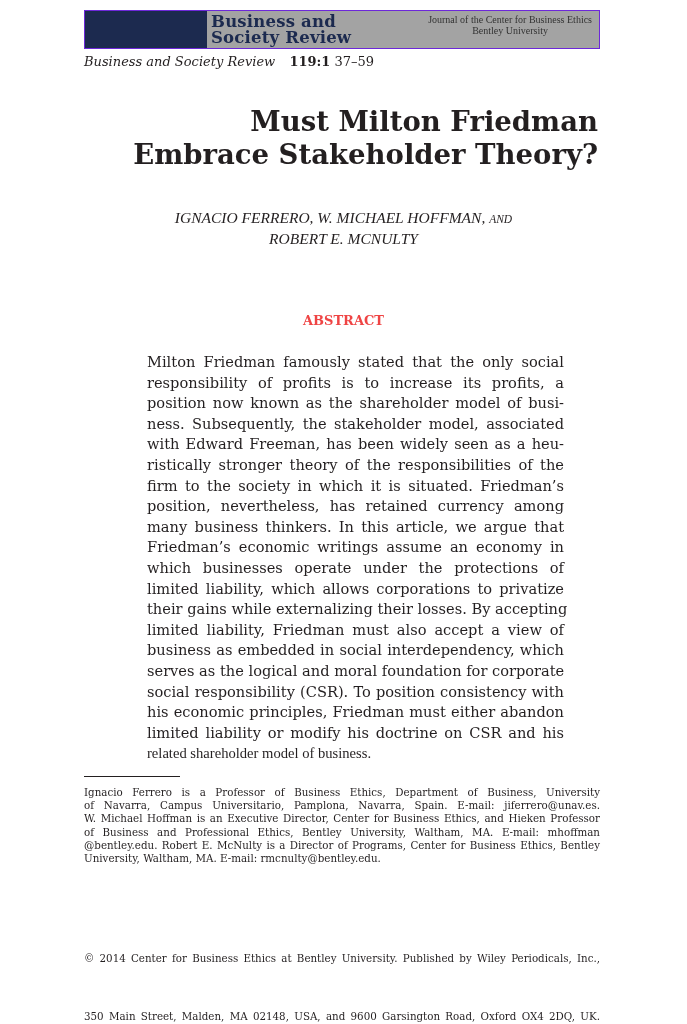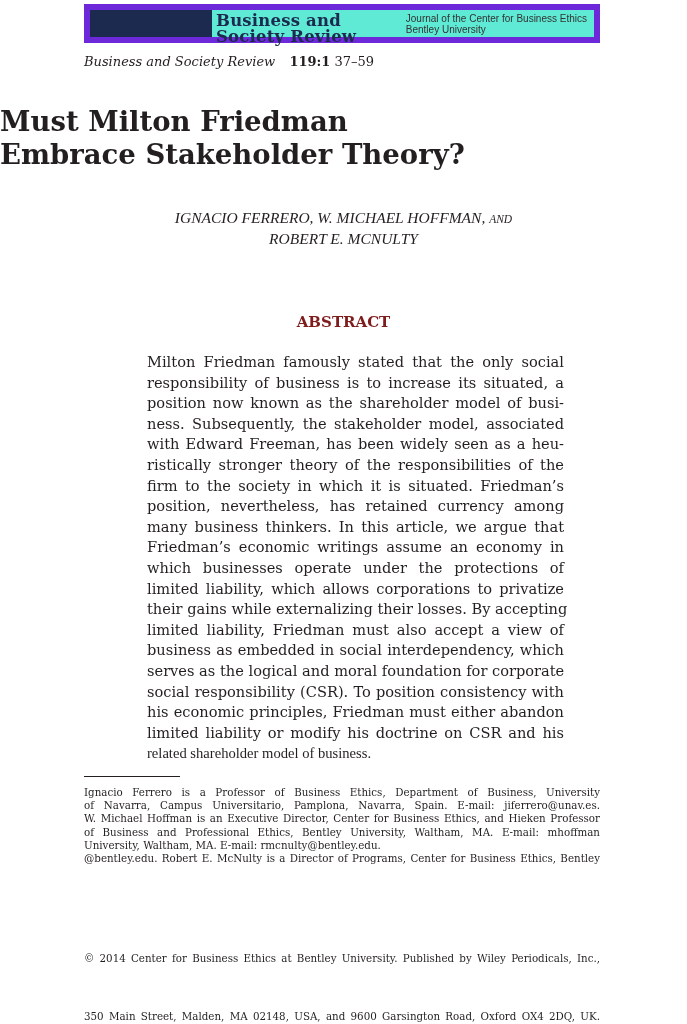"Business and" .banner { background: #5eead4 -> #a3a3a3; border: 6px solid #6d28d9 -> 1px solid #6d28d9; top: 4px -> 10px }
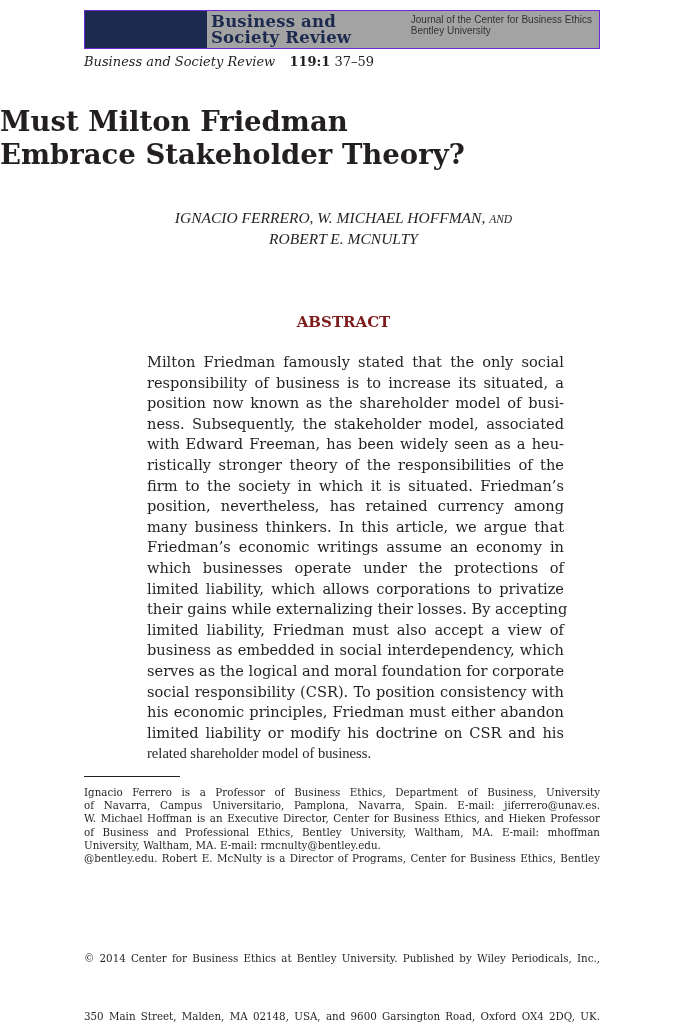"Journal of the Center for" .banner-sub { font-family: Liberation Sans, sans-serif -> Liberation Serif, serif; text-align: left -> center }
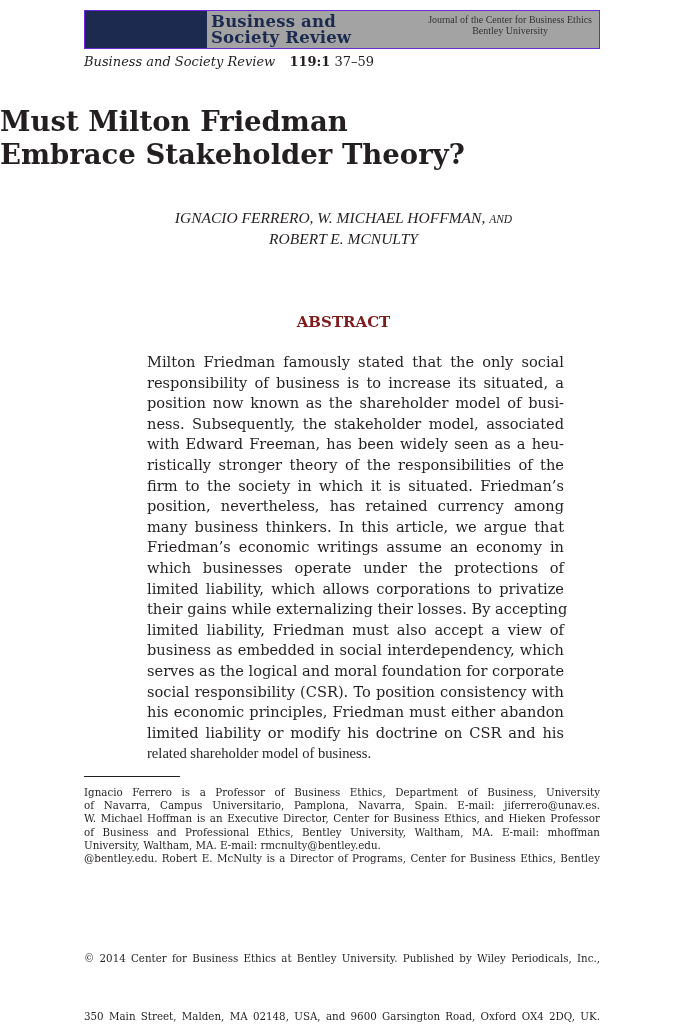"Must Milton Friedman" .title { text-align: left -> right }
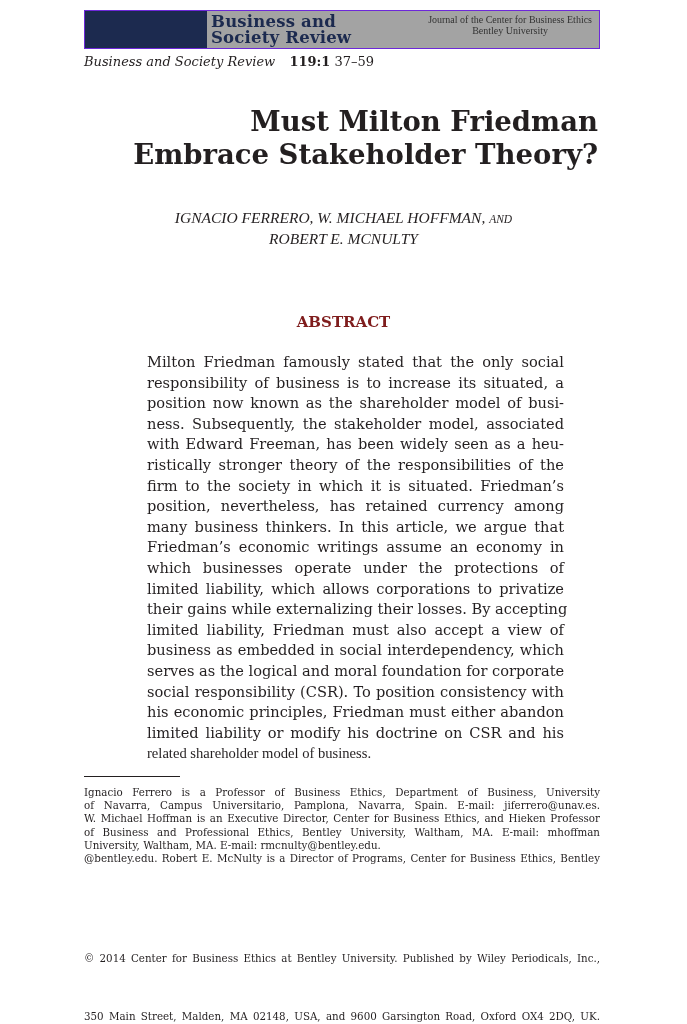"ABSTRACT" .abstract-heading { color: #7f1d1d -> #ef4444; font-size: 15px -> 13px }
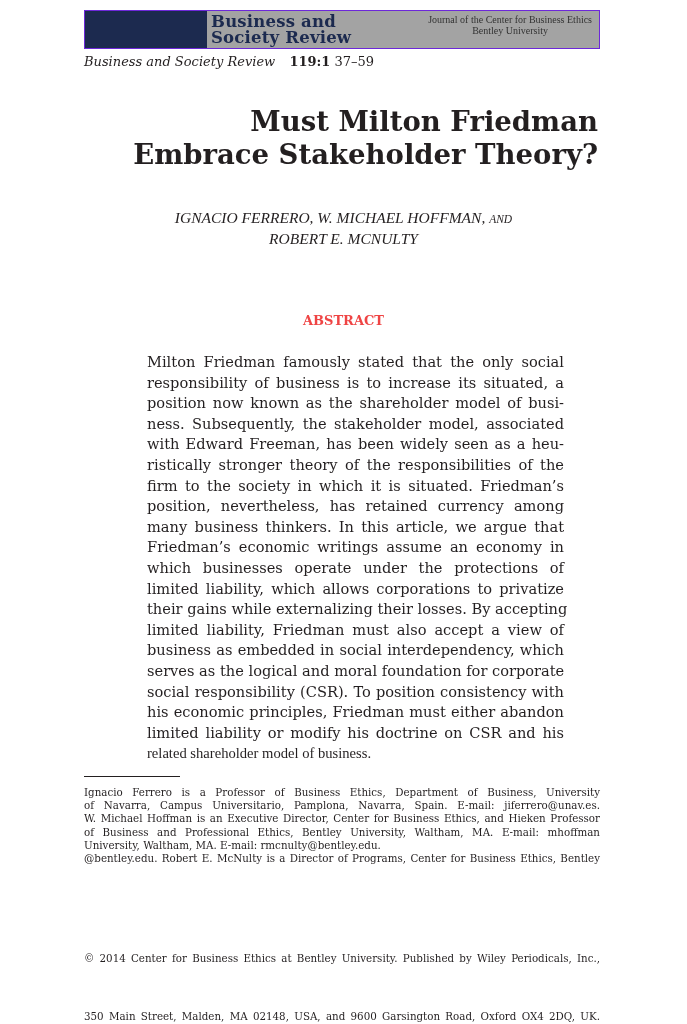"responsibility of business is to" span.line { text: business is to increase its situated -> profits is to increase its profits }
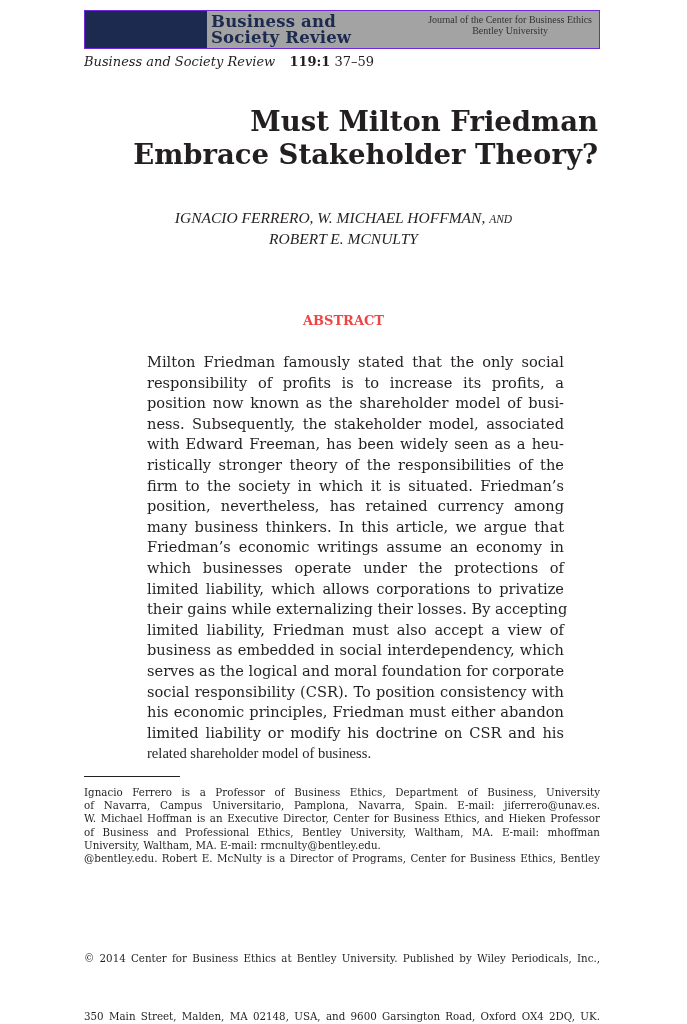"University, Waltham, MA. E-mail:" span.line { order: before "@bentley.edu. Robert E. McNulty is" -> after "@bentley.edu. Robert E. McNulty is" }
